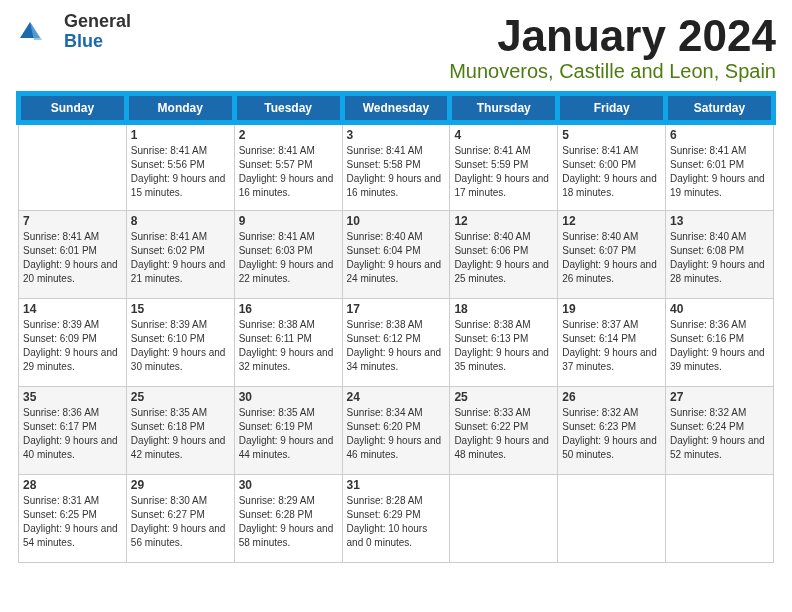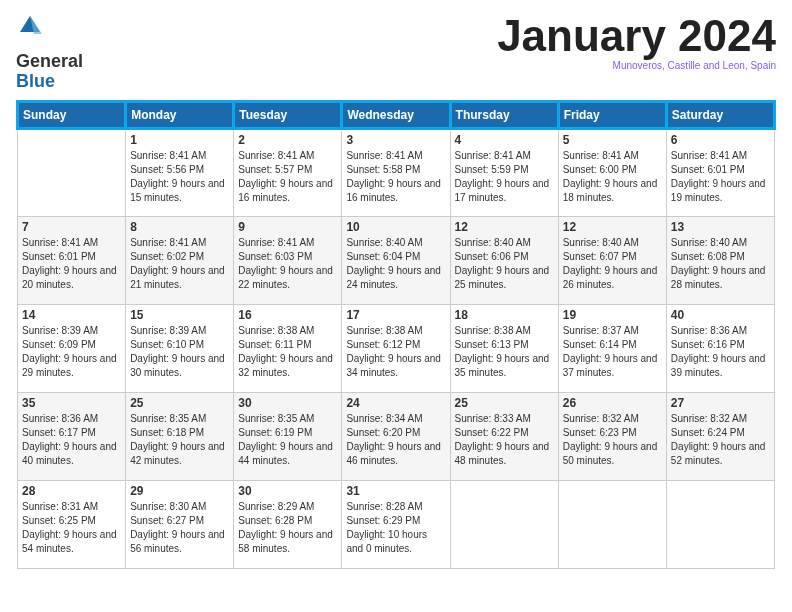"General" .logo { align-items: flex-start -> center; flex-direction: column -> none; gap: 12px -> 20px }
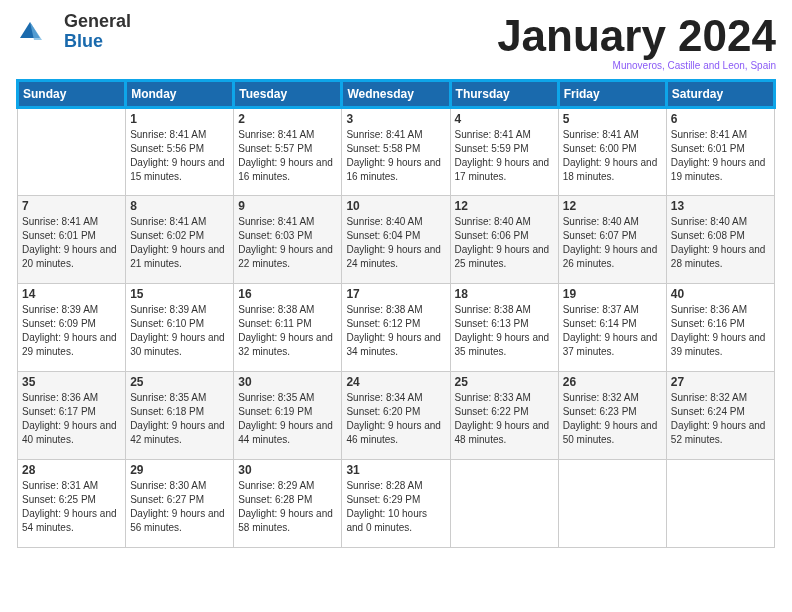"Munoveros, Castille and Leon, Spain" .location { color: #8b5cf6 -> #4d7c0f; font-size: 10px -> 20px }
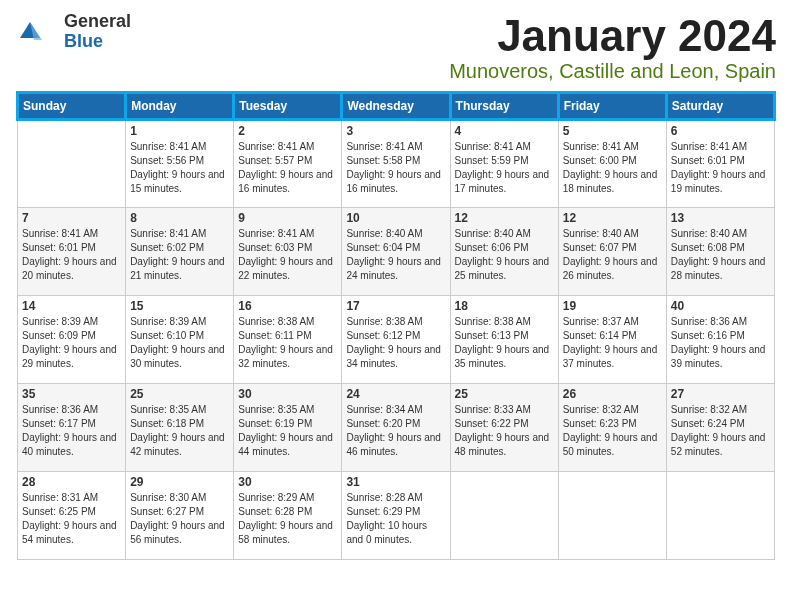"Sunday" .calendar thead tr th { border: 3px solid #0ea5e9 -> 5px solid #0ea5e9; text-align: left -> center }
